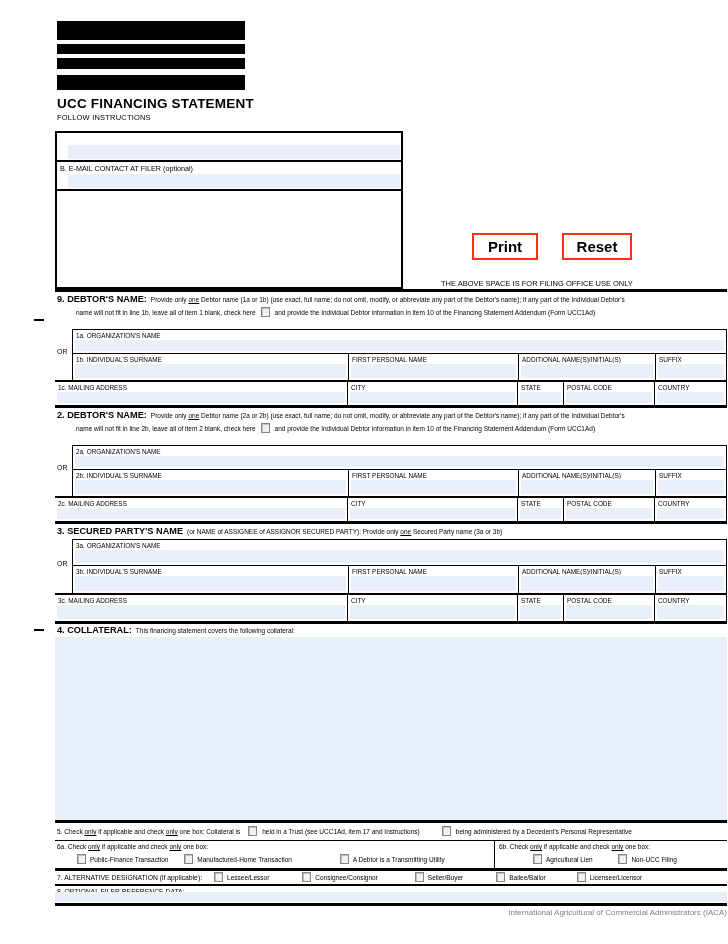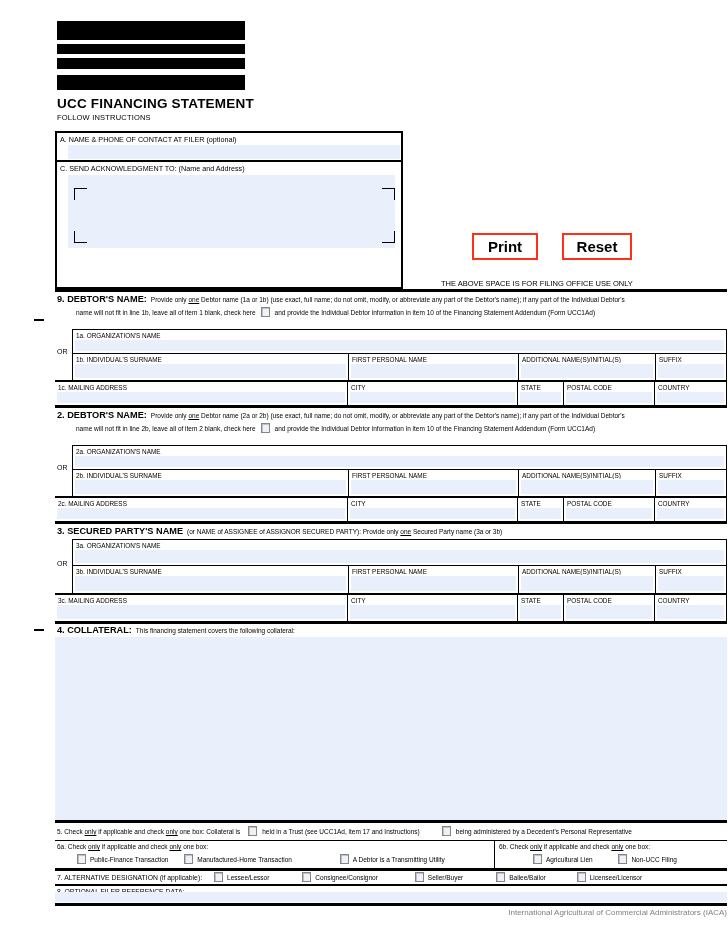"A. NAME & PHONE OF" div.lbl7 { html: <div>A. NAME &amp; PHONE OF CONTACT AT FILER (optional)</div> -> none }
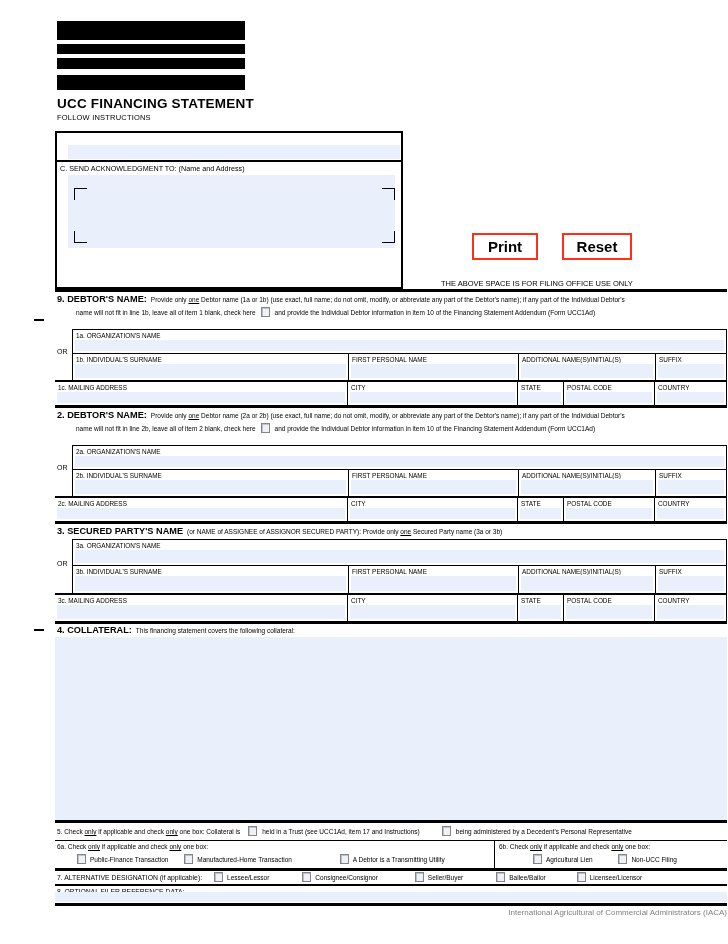"B. E-MAIL CONTACT AT FILER" div.abc-row { html: none -> <div> <div>B. E-MAIL CONTACT AT FILER (optional)</div> <input> </div> }
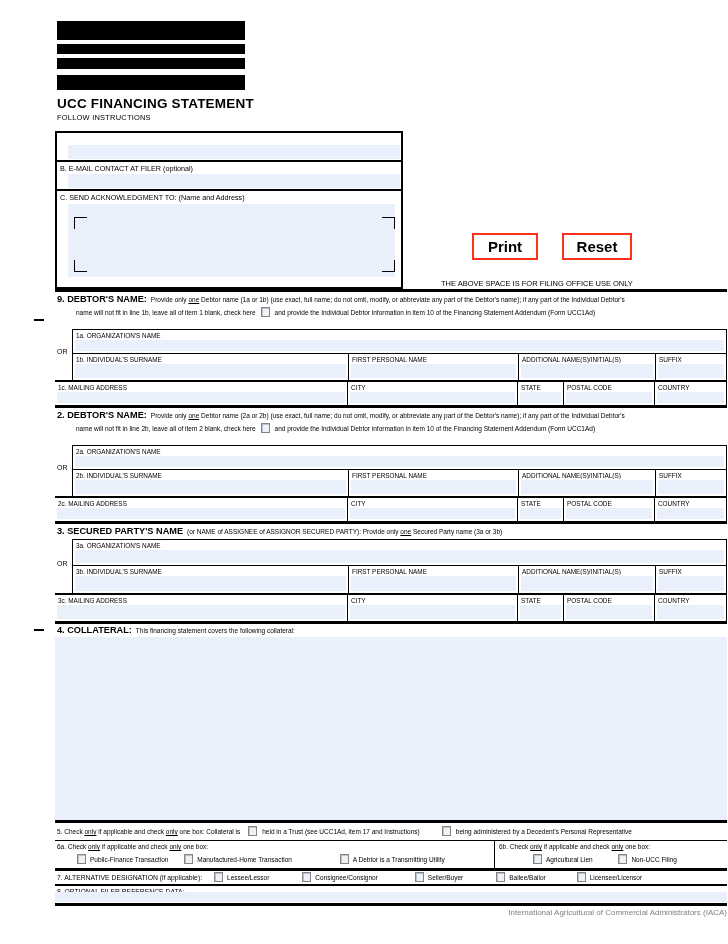"C. SEND ACKNOWLEDGMENT TO: (Name" div.rowC { html: <div> <div>C. SEND ACKNOWLEDGMENT TO: (Name and Address)</div> <textarea></textarea> <div></div> <div></div> <div></div> <div></div> </div> -> none }
